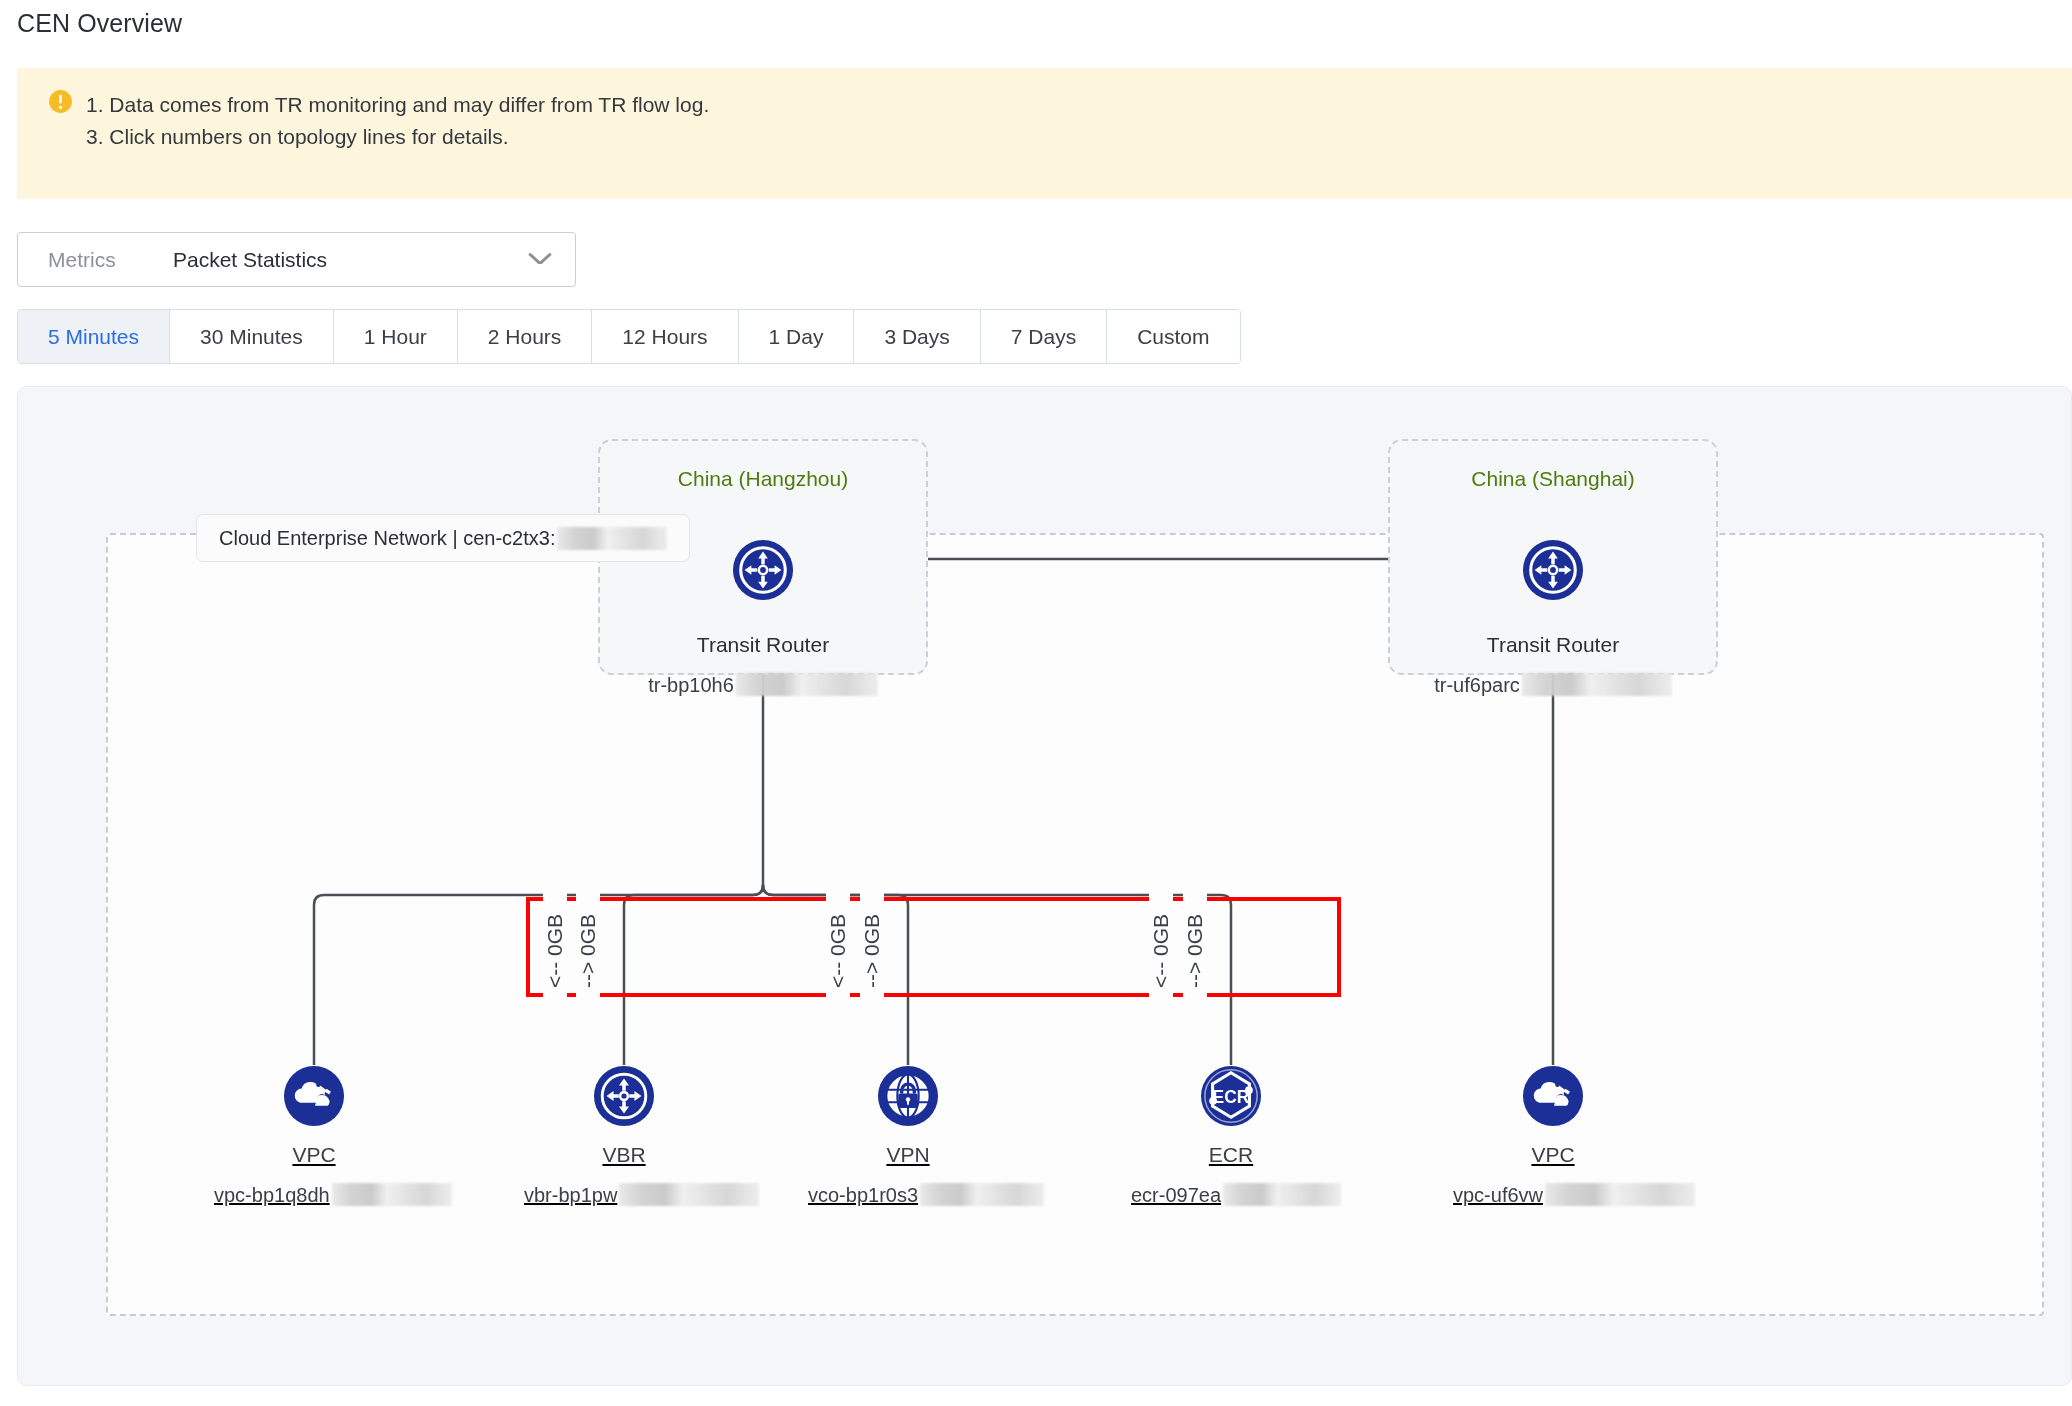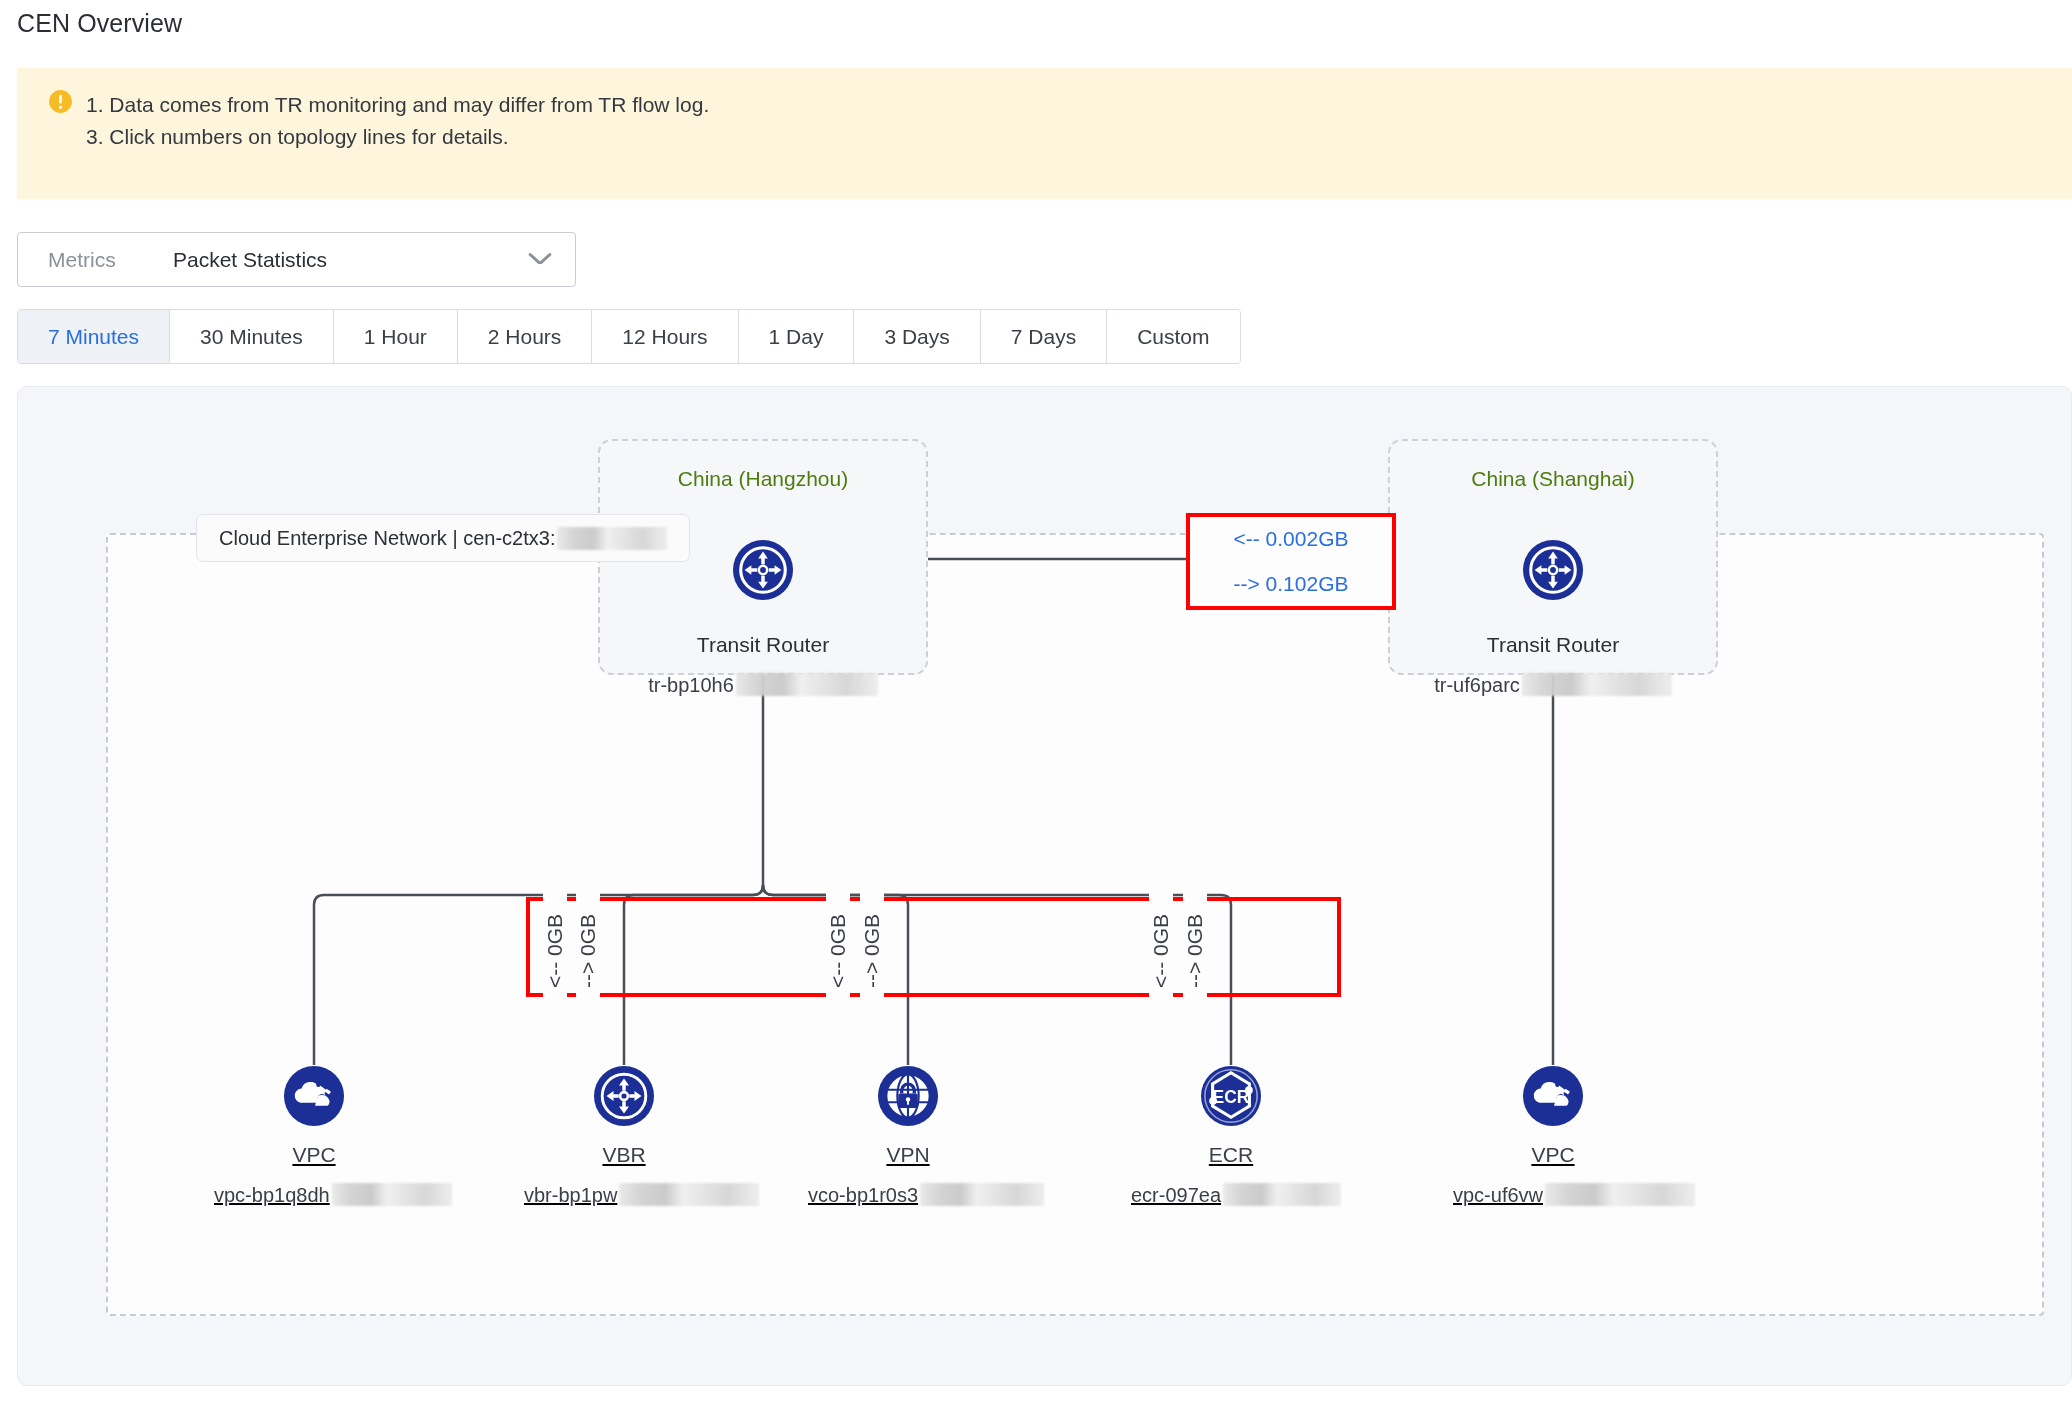"7 Minutes" div.tab { text: 7 -> 5 }
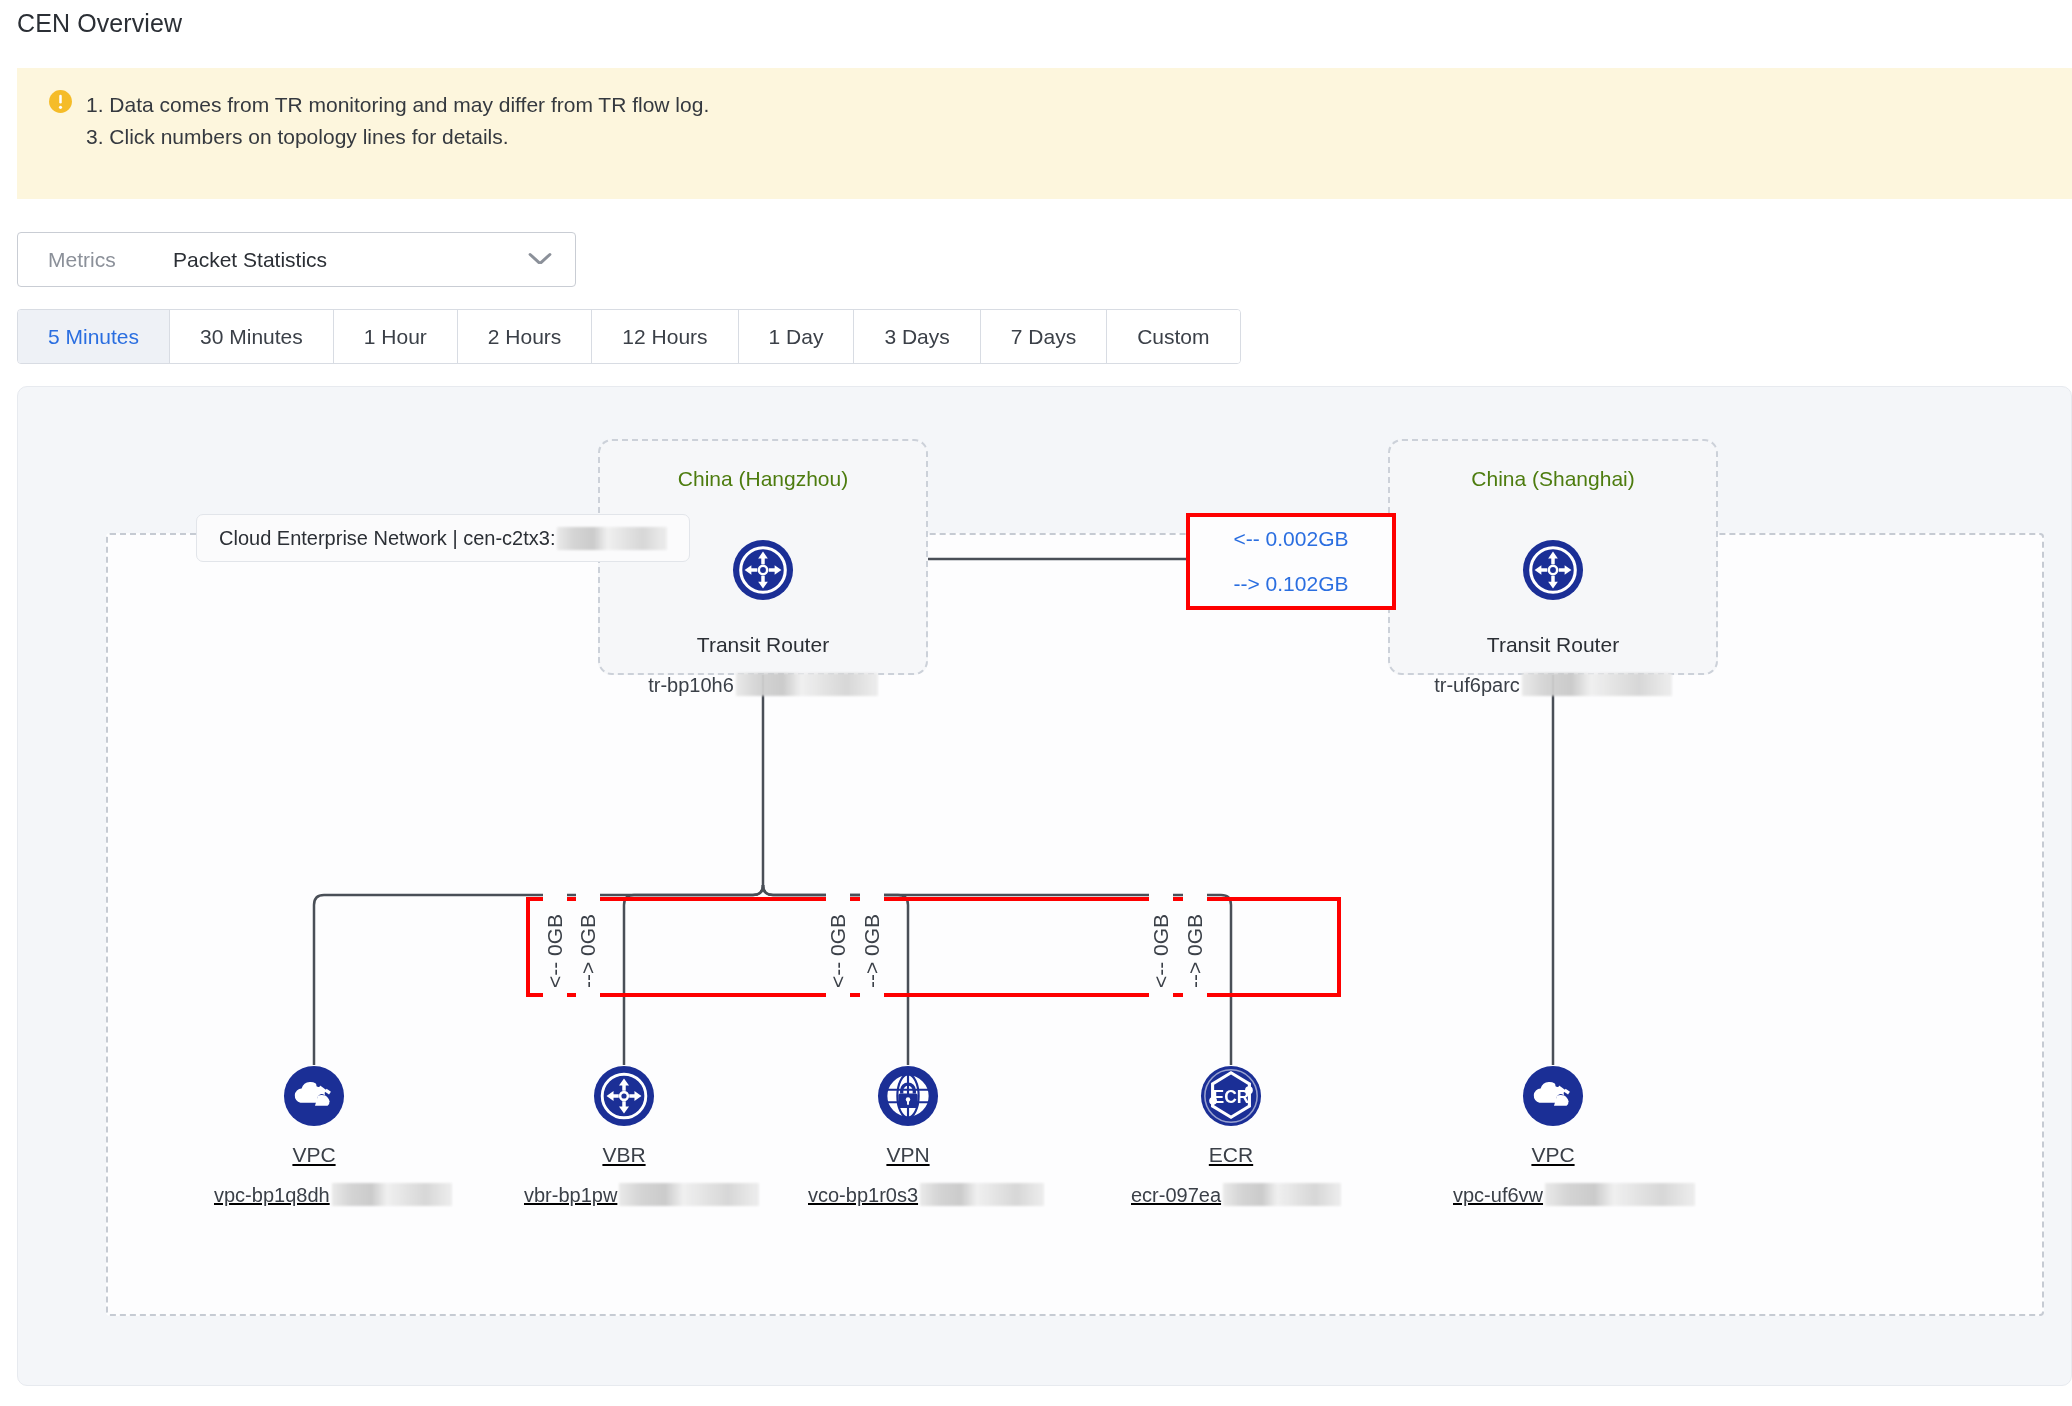"<-- 0.002GB" div.traffic-box-h { html: <div> <div>&lt;-- 0.002GB</div> <div>--&gt; 0.102GB</div> </div> -> none }
